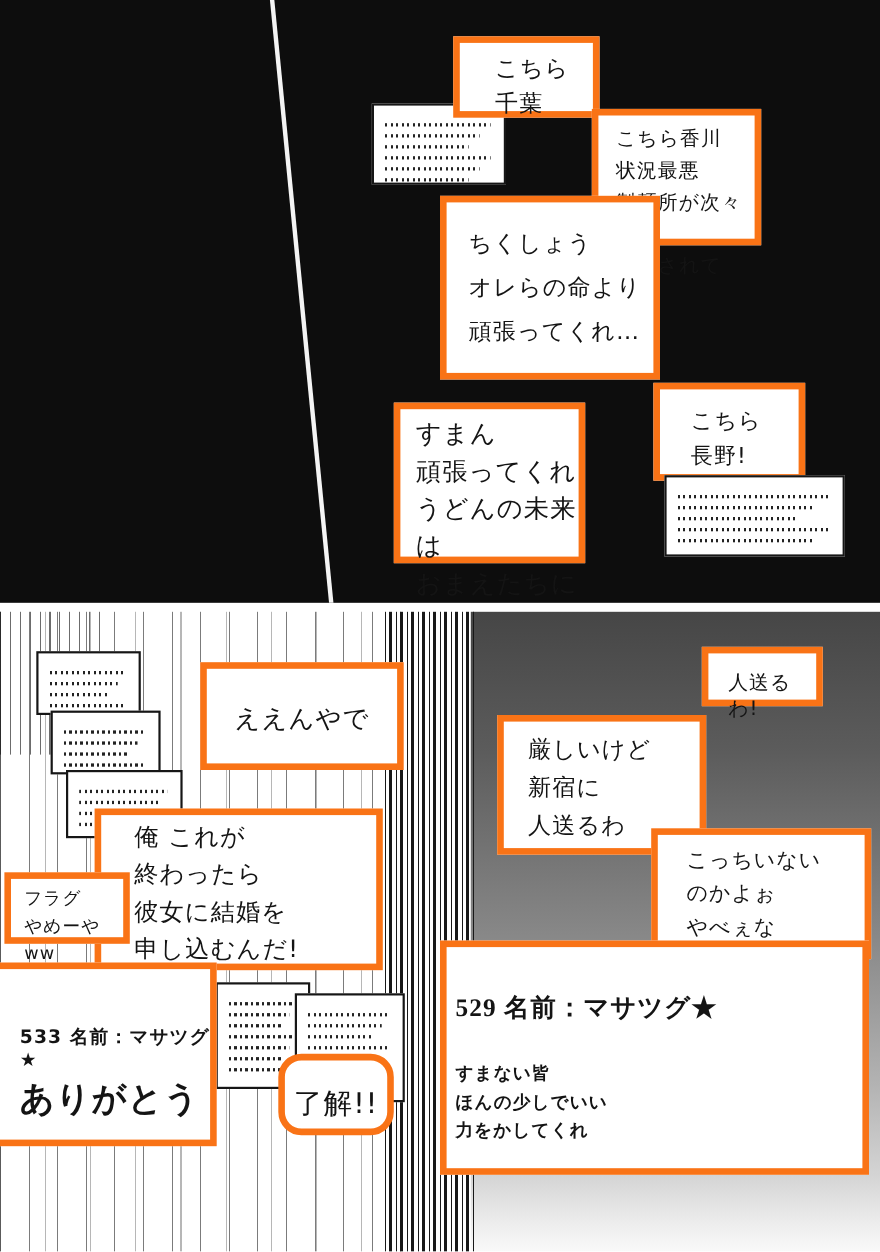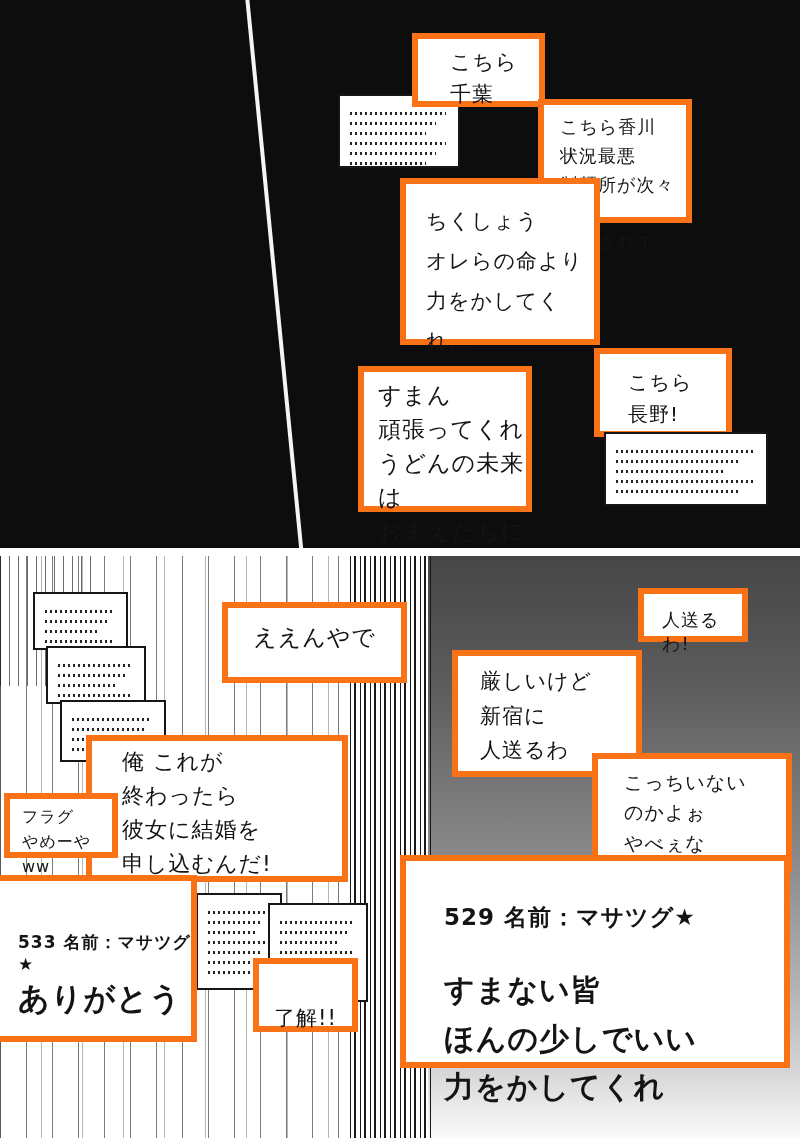"ちくしょう" div.note { text: 力をかし -> 頑張っ }
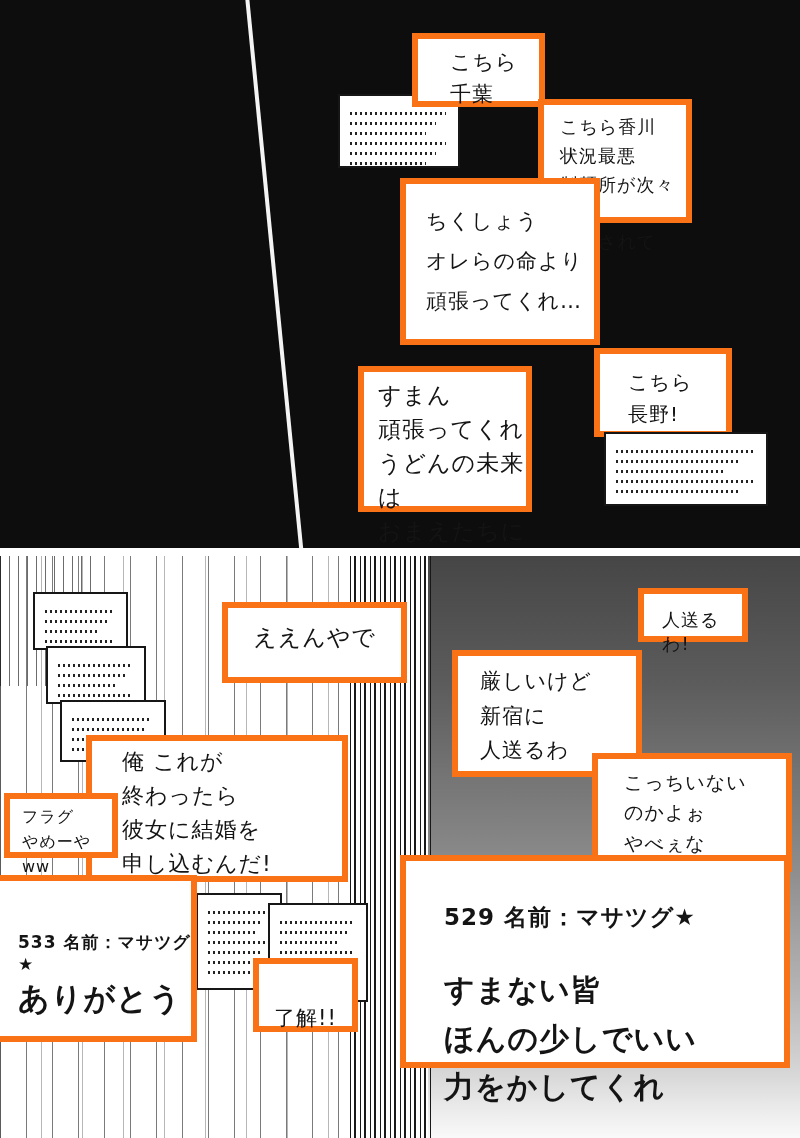"ええんやで" div.note { height: 81px -> 98px; margin-left: 40px -> none; padding-top: 14px -> 30px }
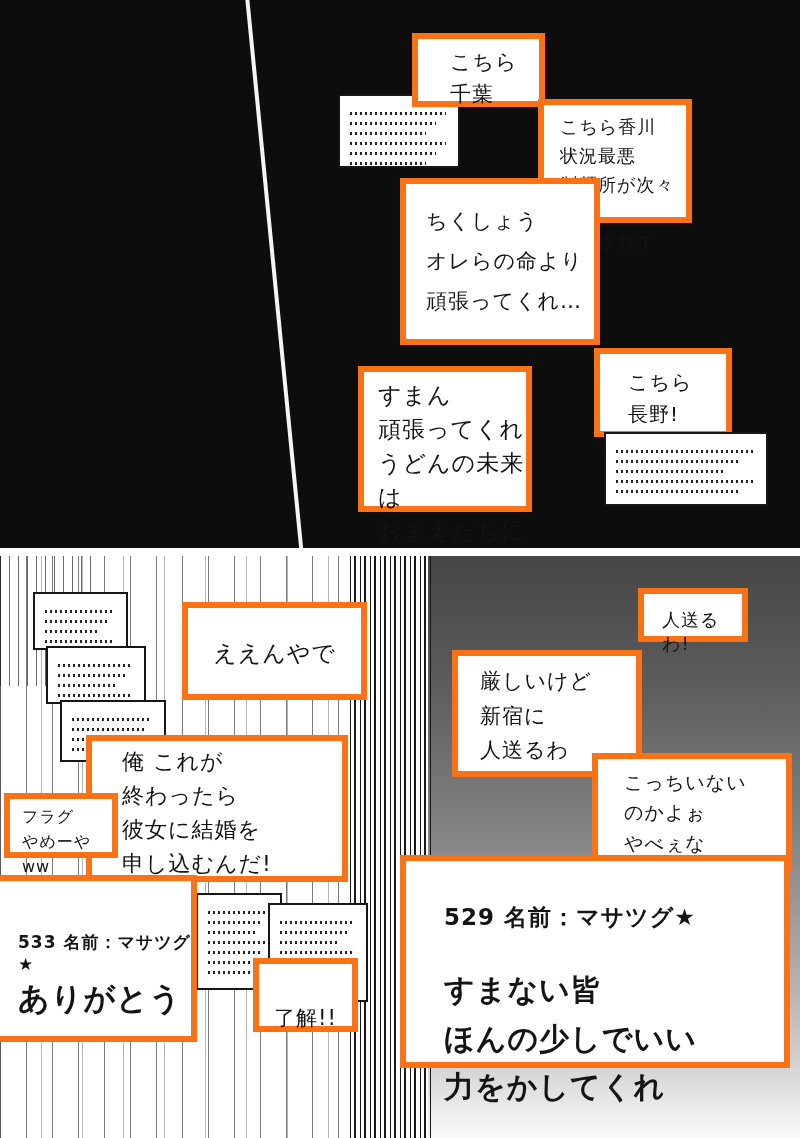"529 名前：マサツグ★" div.note { font-family: none -> Liberation Serif, serif; padding: 22px 0 0 38px -> 22px 0 0 8px }
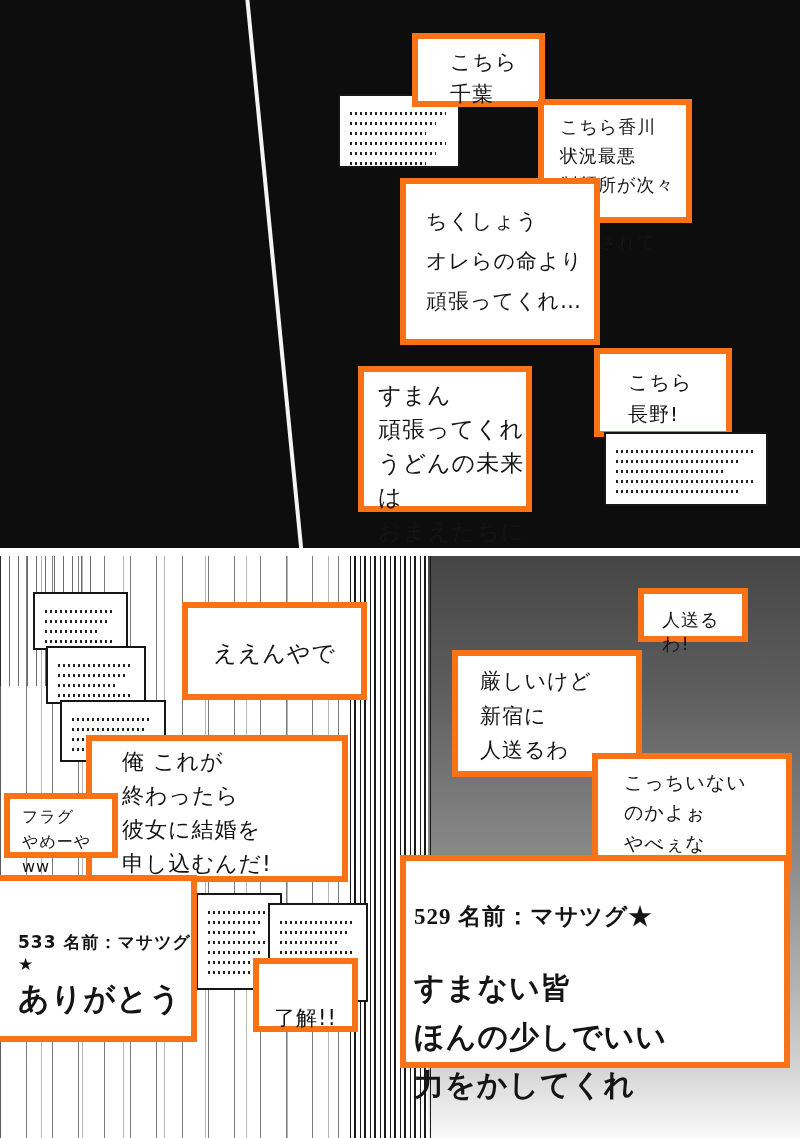"すまない皆" div { font-size: 30px -> 16px }
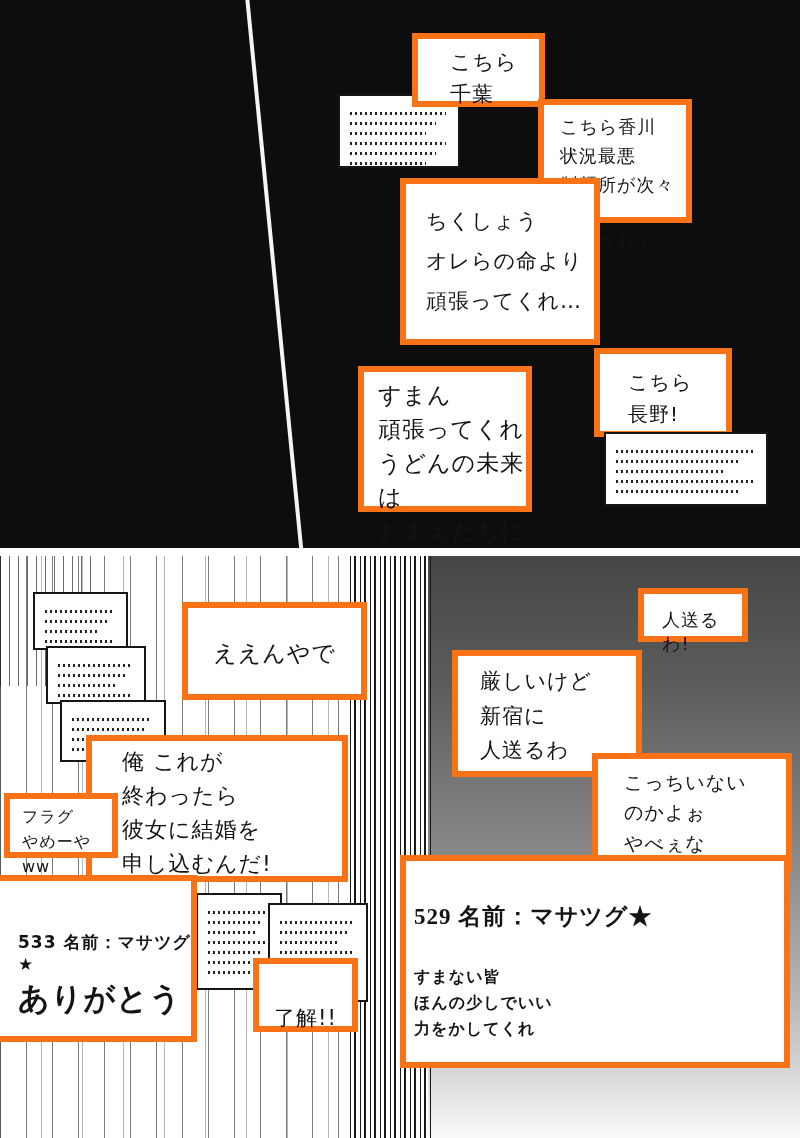"了解!!" div.note { border-radius: none -> 21px; font-size: 21px -> 26px; padding-top: 40px -> 22px }
